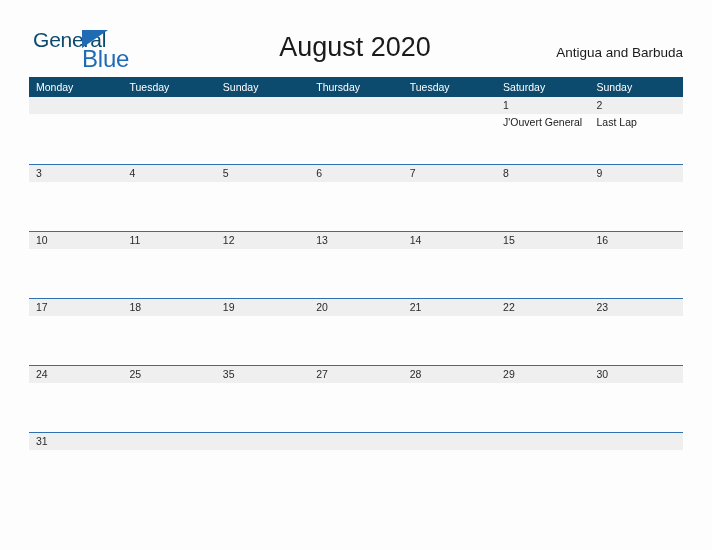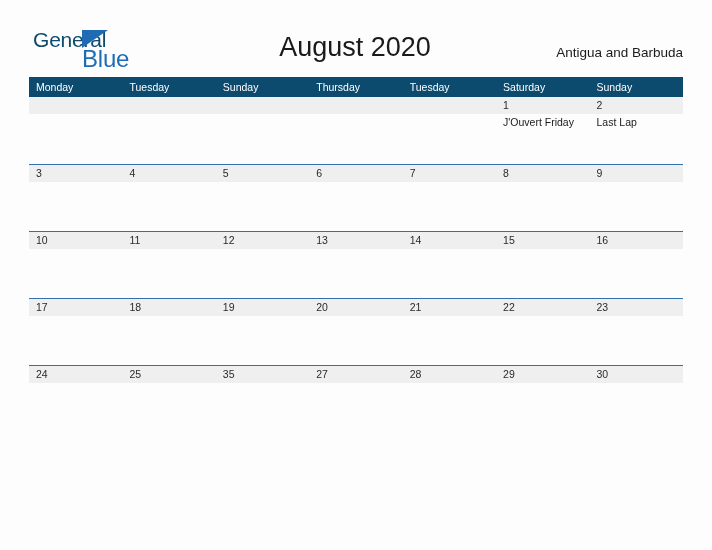"J'Ouvert Friday" span.event { text: Friday -> General }
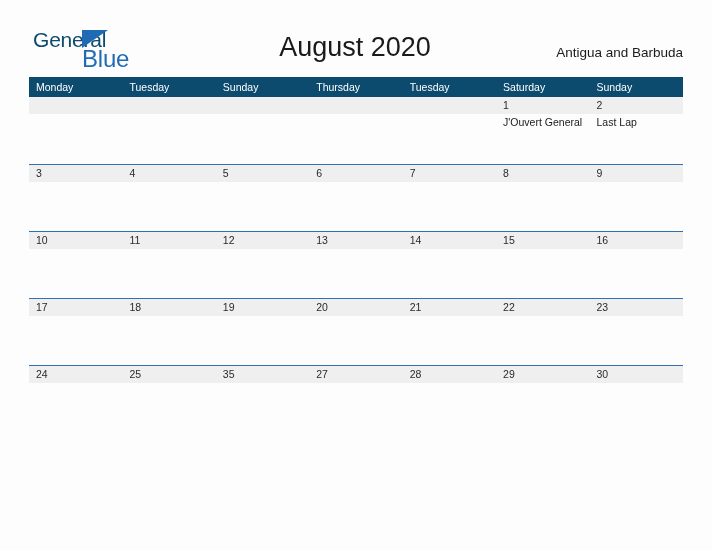"31" div.week { html: none -> <div> <div></div> <div> <div> <span>31</span> </div> <div> <span></span> </div> <div> <span></span> </div> <div> <span></span> </div> <div> <span></span> </div> <div> <span></span> </div> <div> <span></span> </div> </div> </div> }
